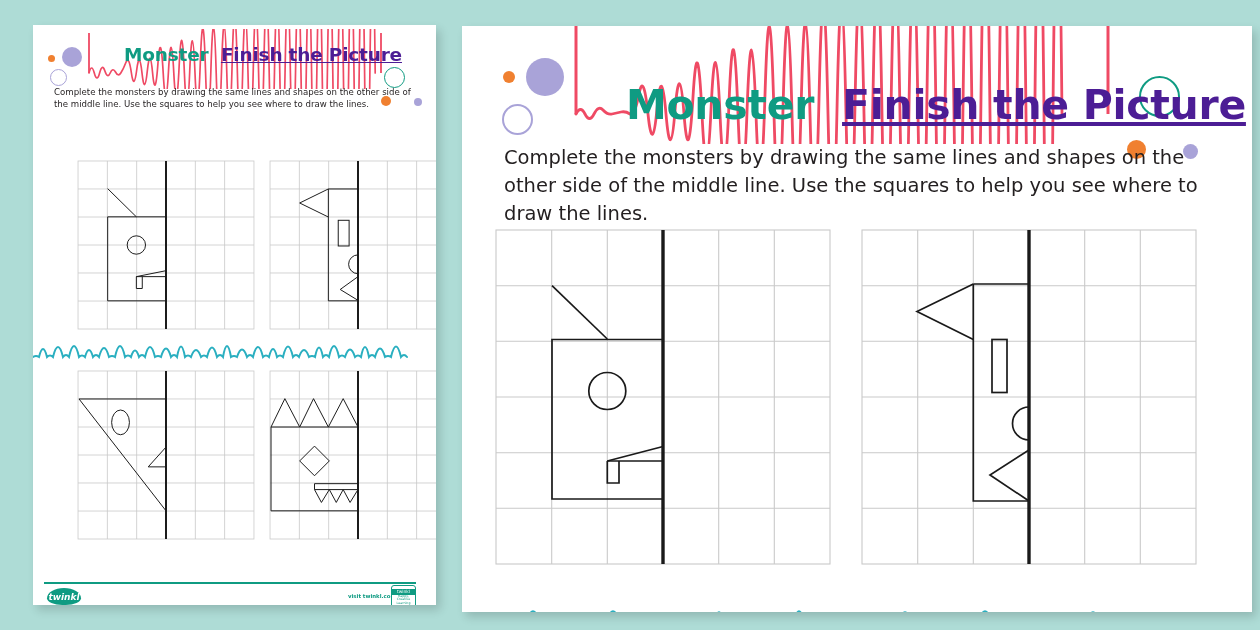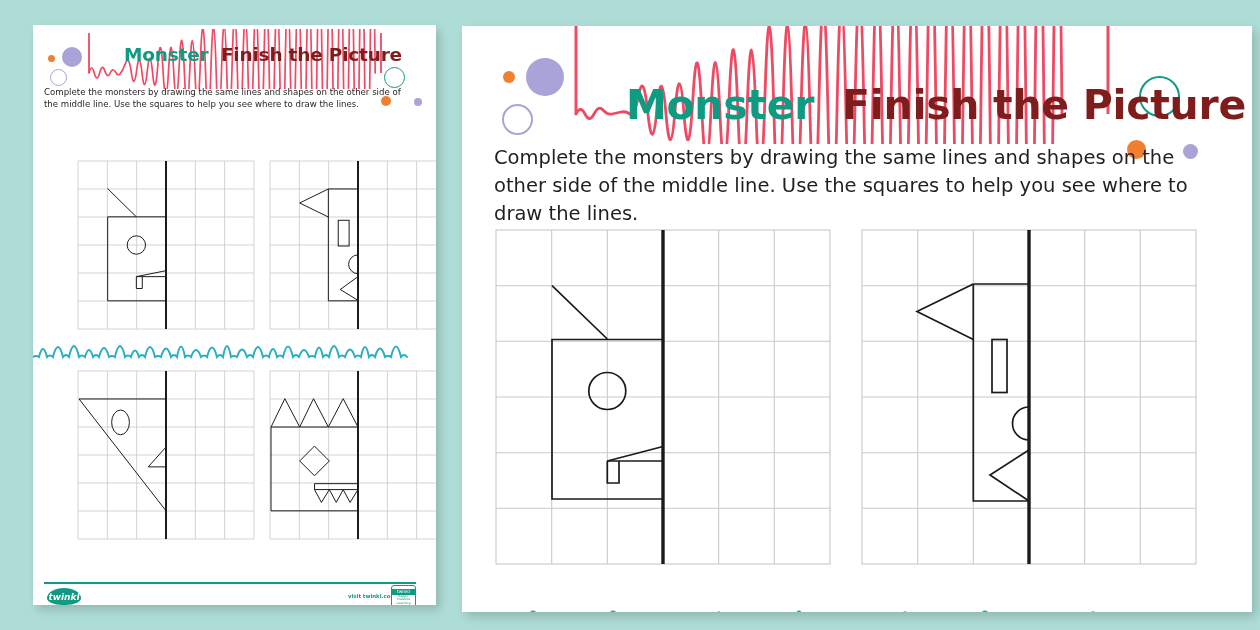"Finish the Picture" .t-rest { color: #7f1d1d -> #4c1d95; text-decoration: none -> underline }
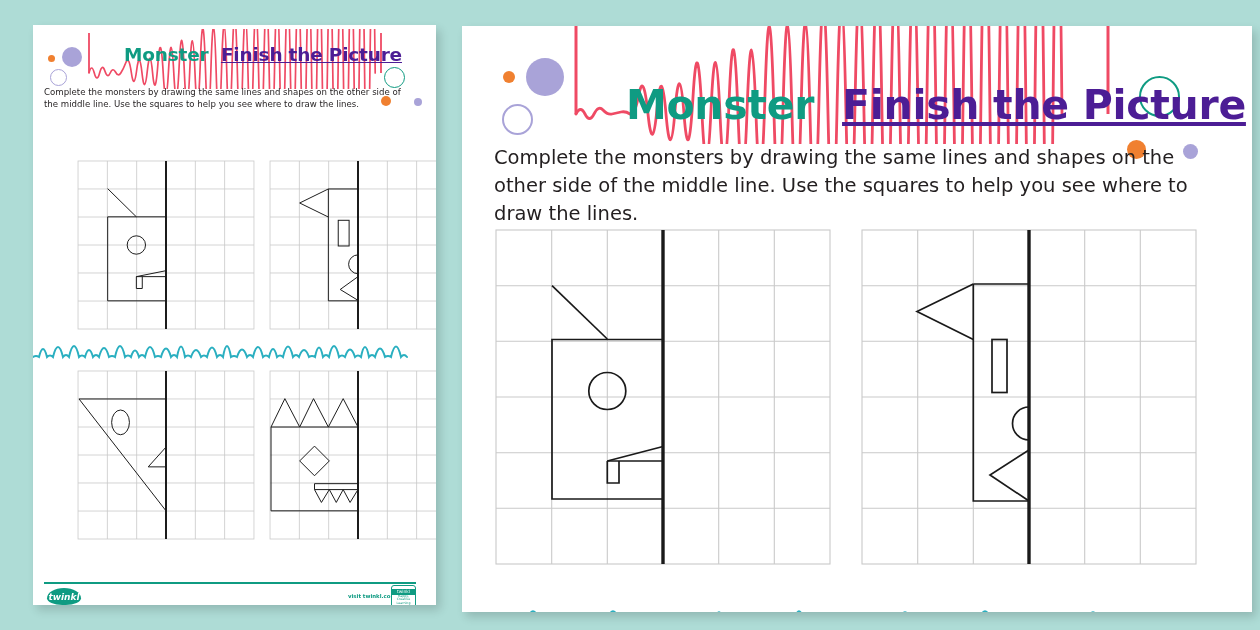"Complete the monsters by drawing" .instructions { margin-left: none -> 10px }
